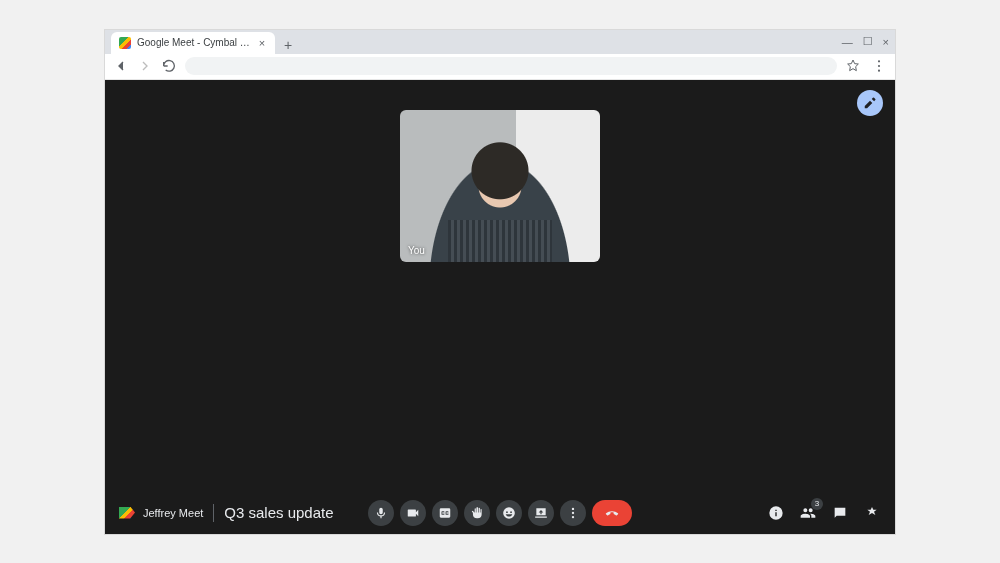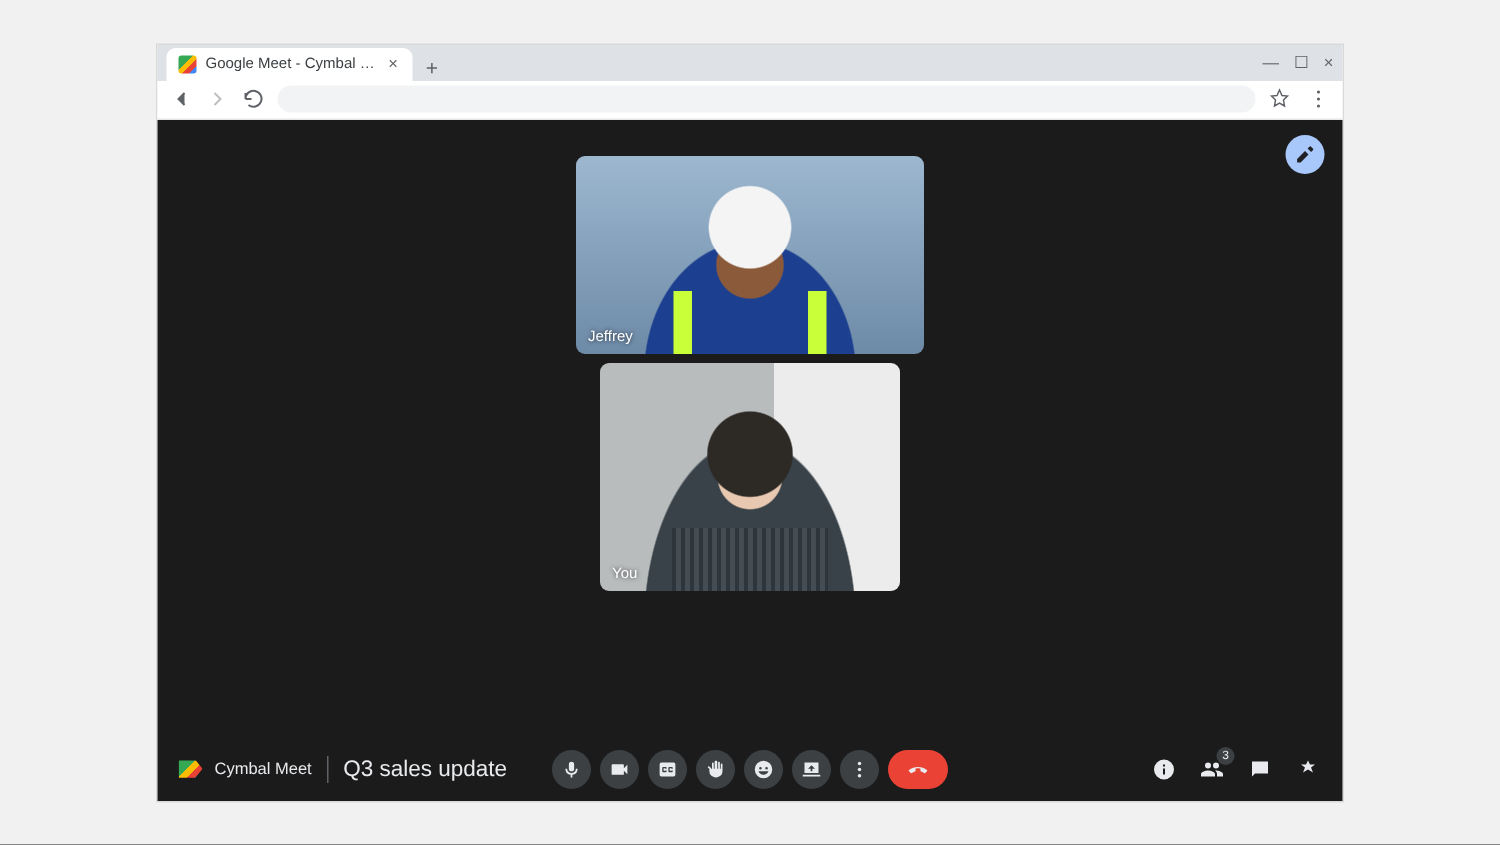"Jeffrey" div.tile { html: <div> <div>Jeffrey</div> </div> -> none }
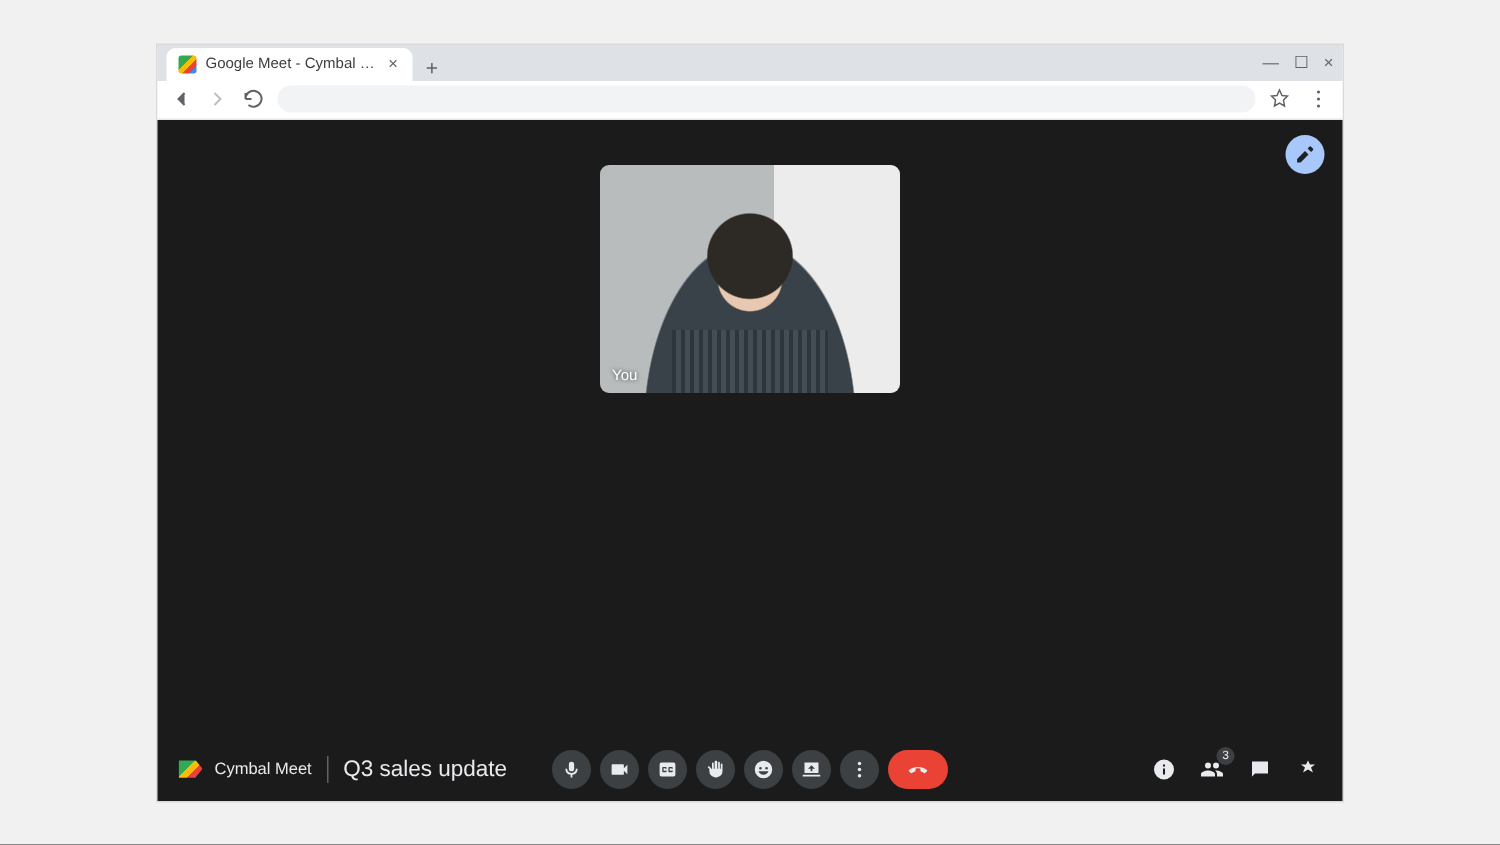"Cymbal Meet" span { text: Cymbal -> Jeffrey }
